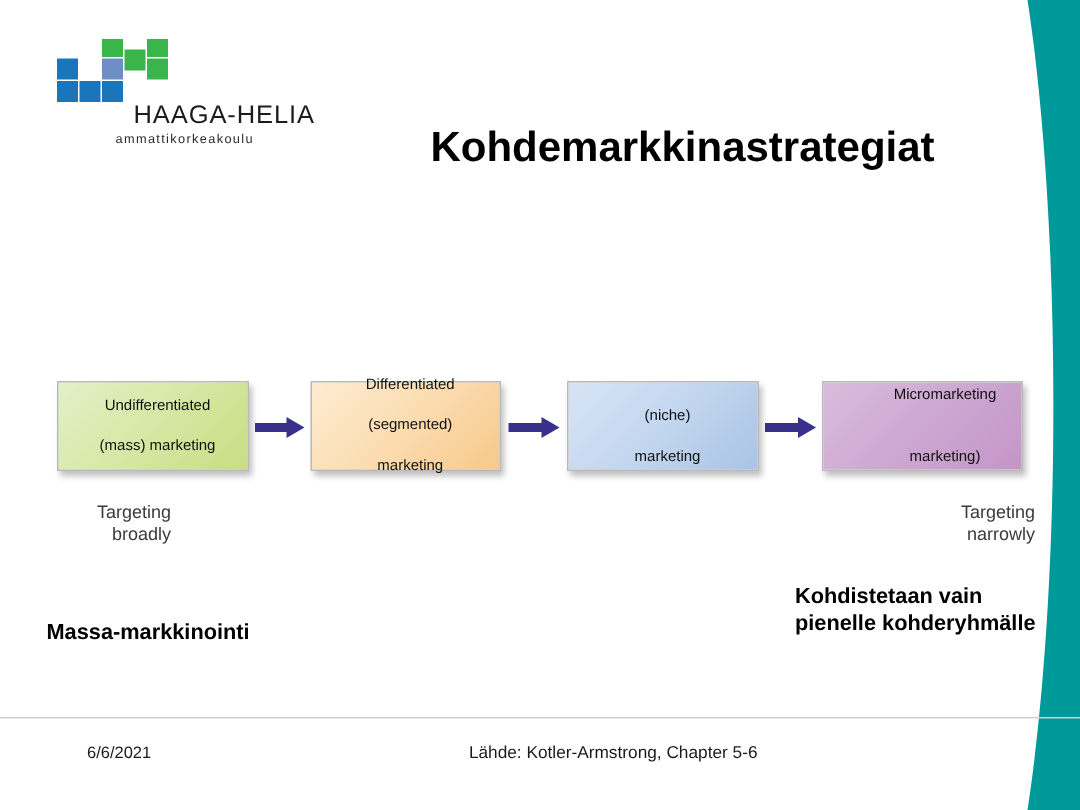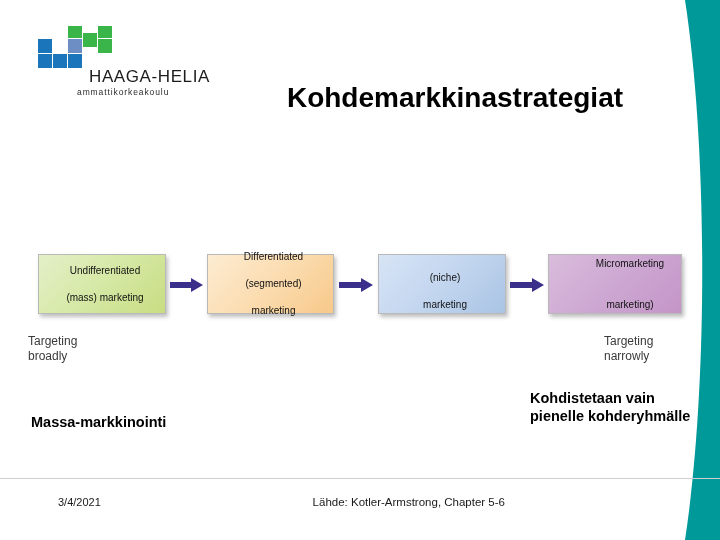"Targeting broadly" .target-label { text-align: left -> right }
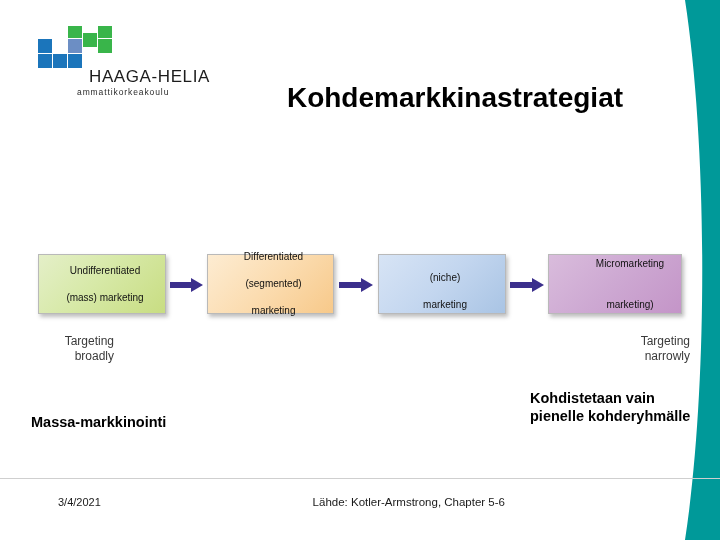"3/4/2021" div.footer-date { text: 3/4/2021 -> 6/6/2021 }
